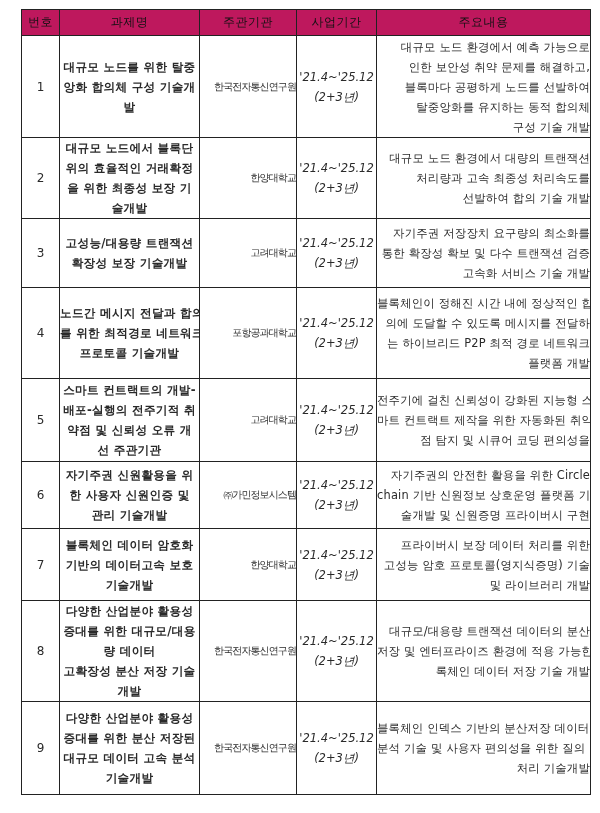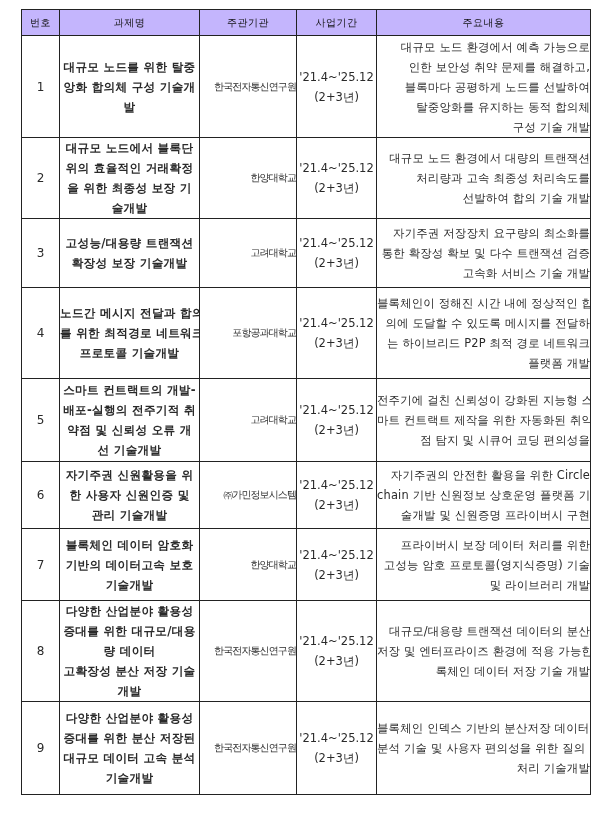"번호" table.proj thead th { background: #c4b5fd -> #be185d; font-size: 10px -> 12px }
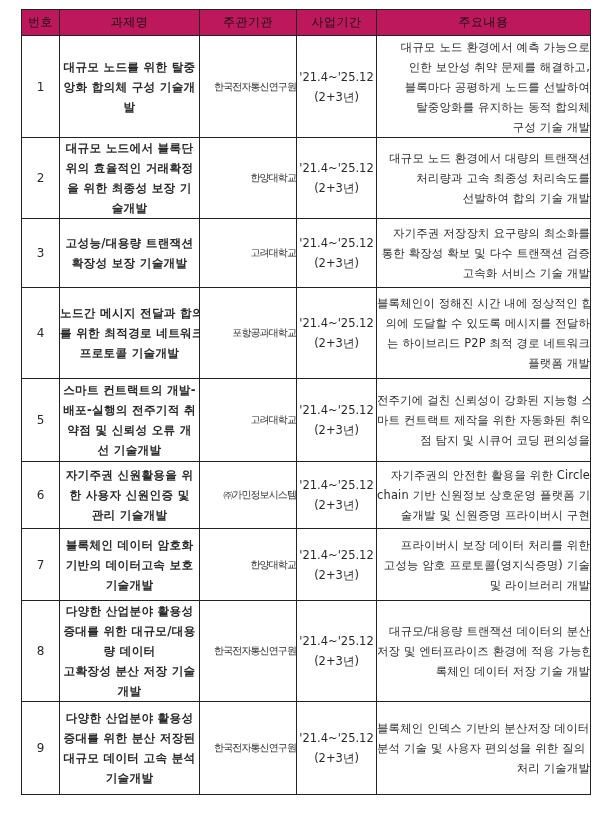"'21.4~'25.12" td.period { font-style: none -> italic }
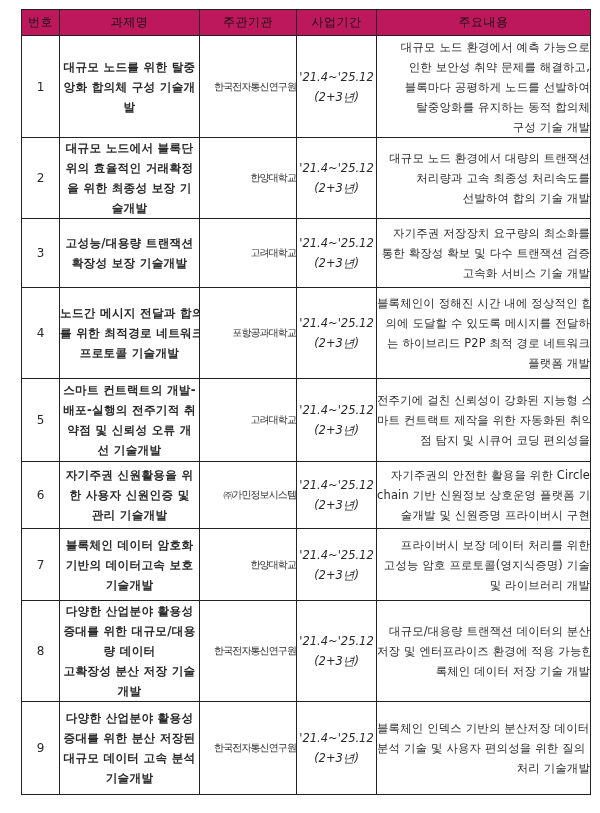"선 기술개발" div { text: 기술개발 -> 주관기관 }
